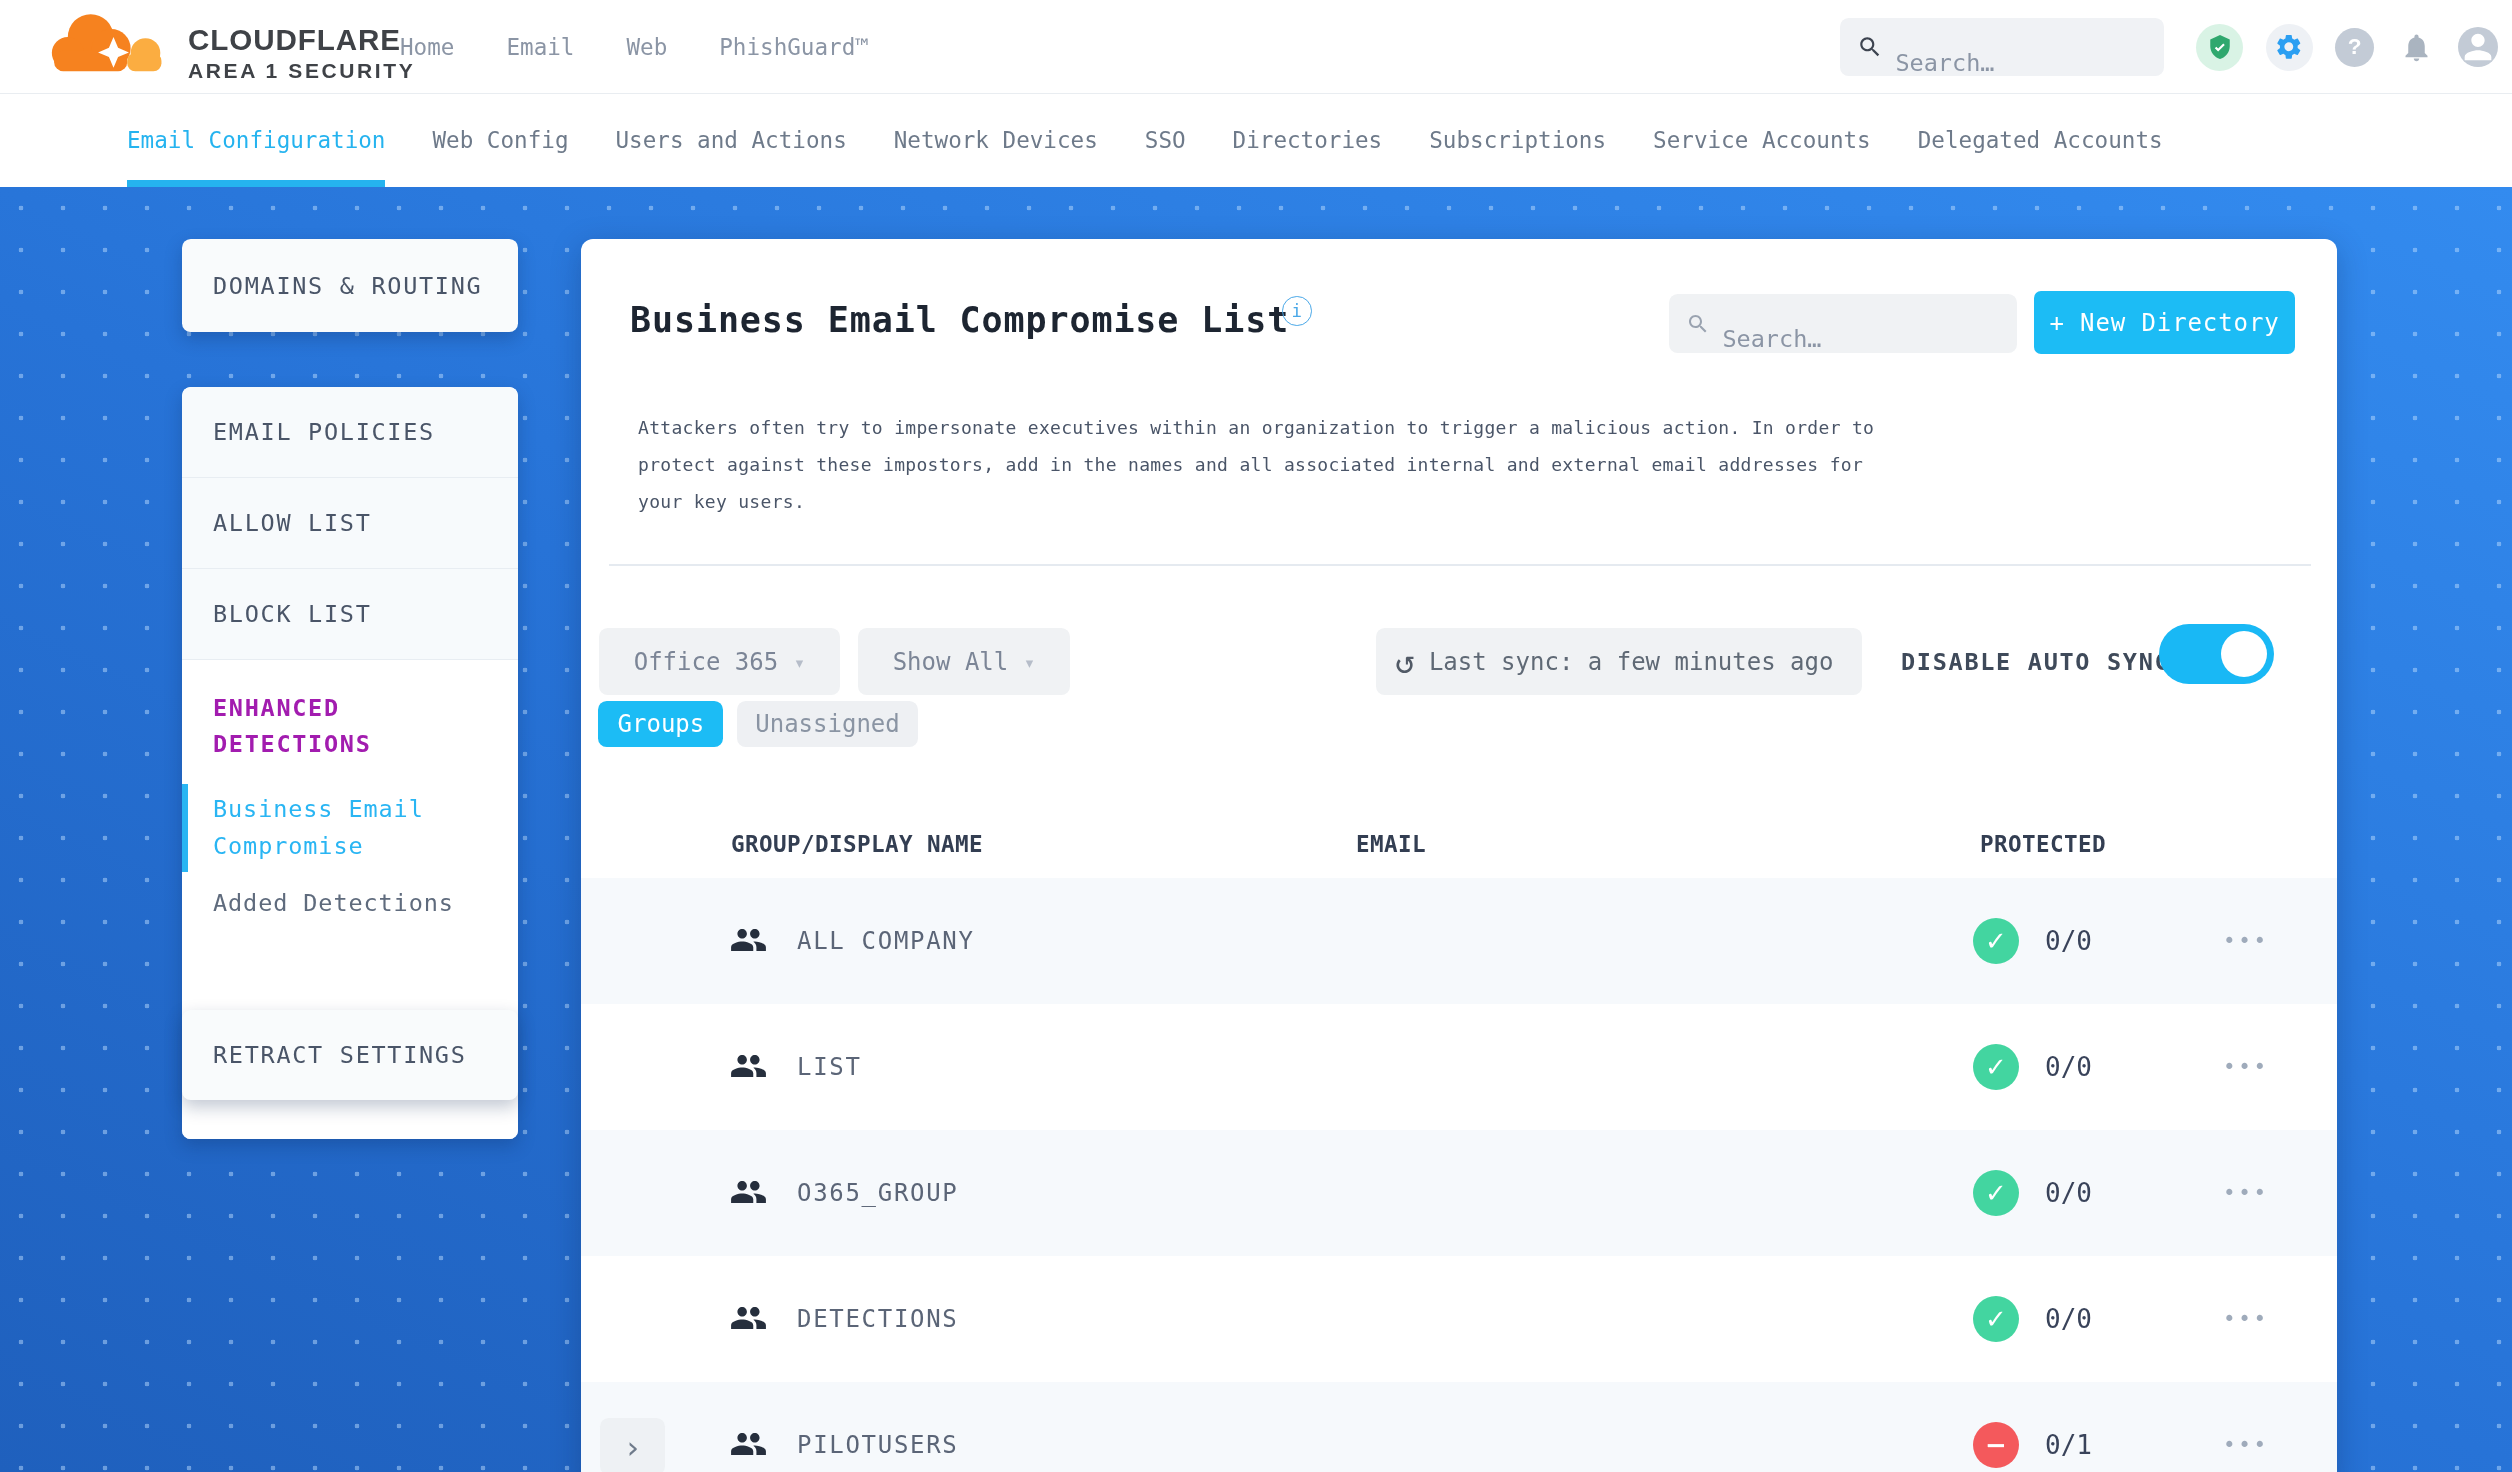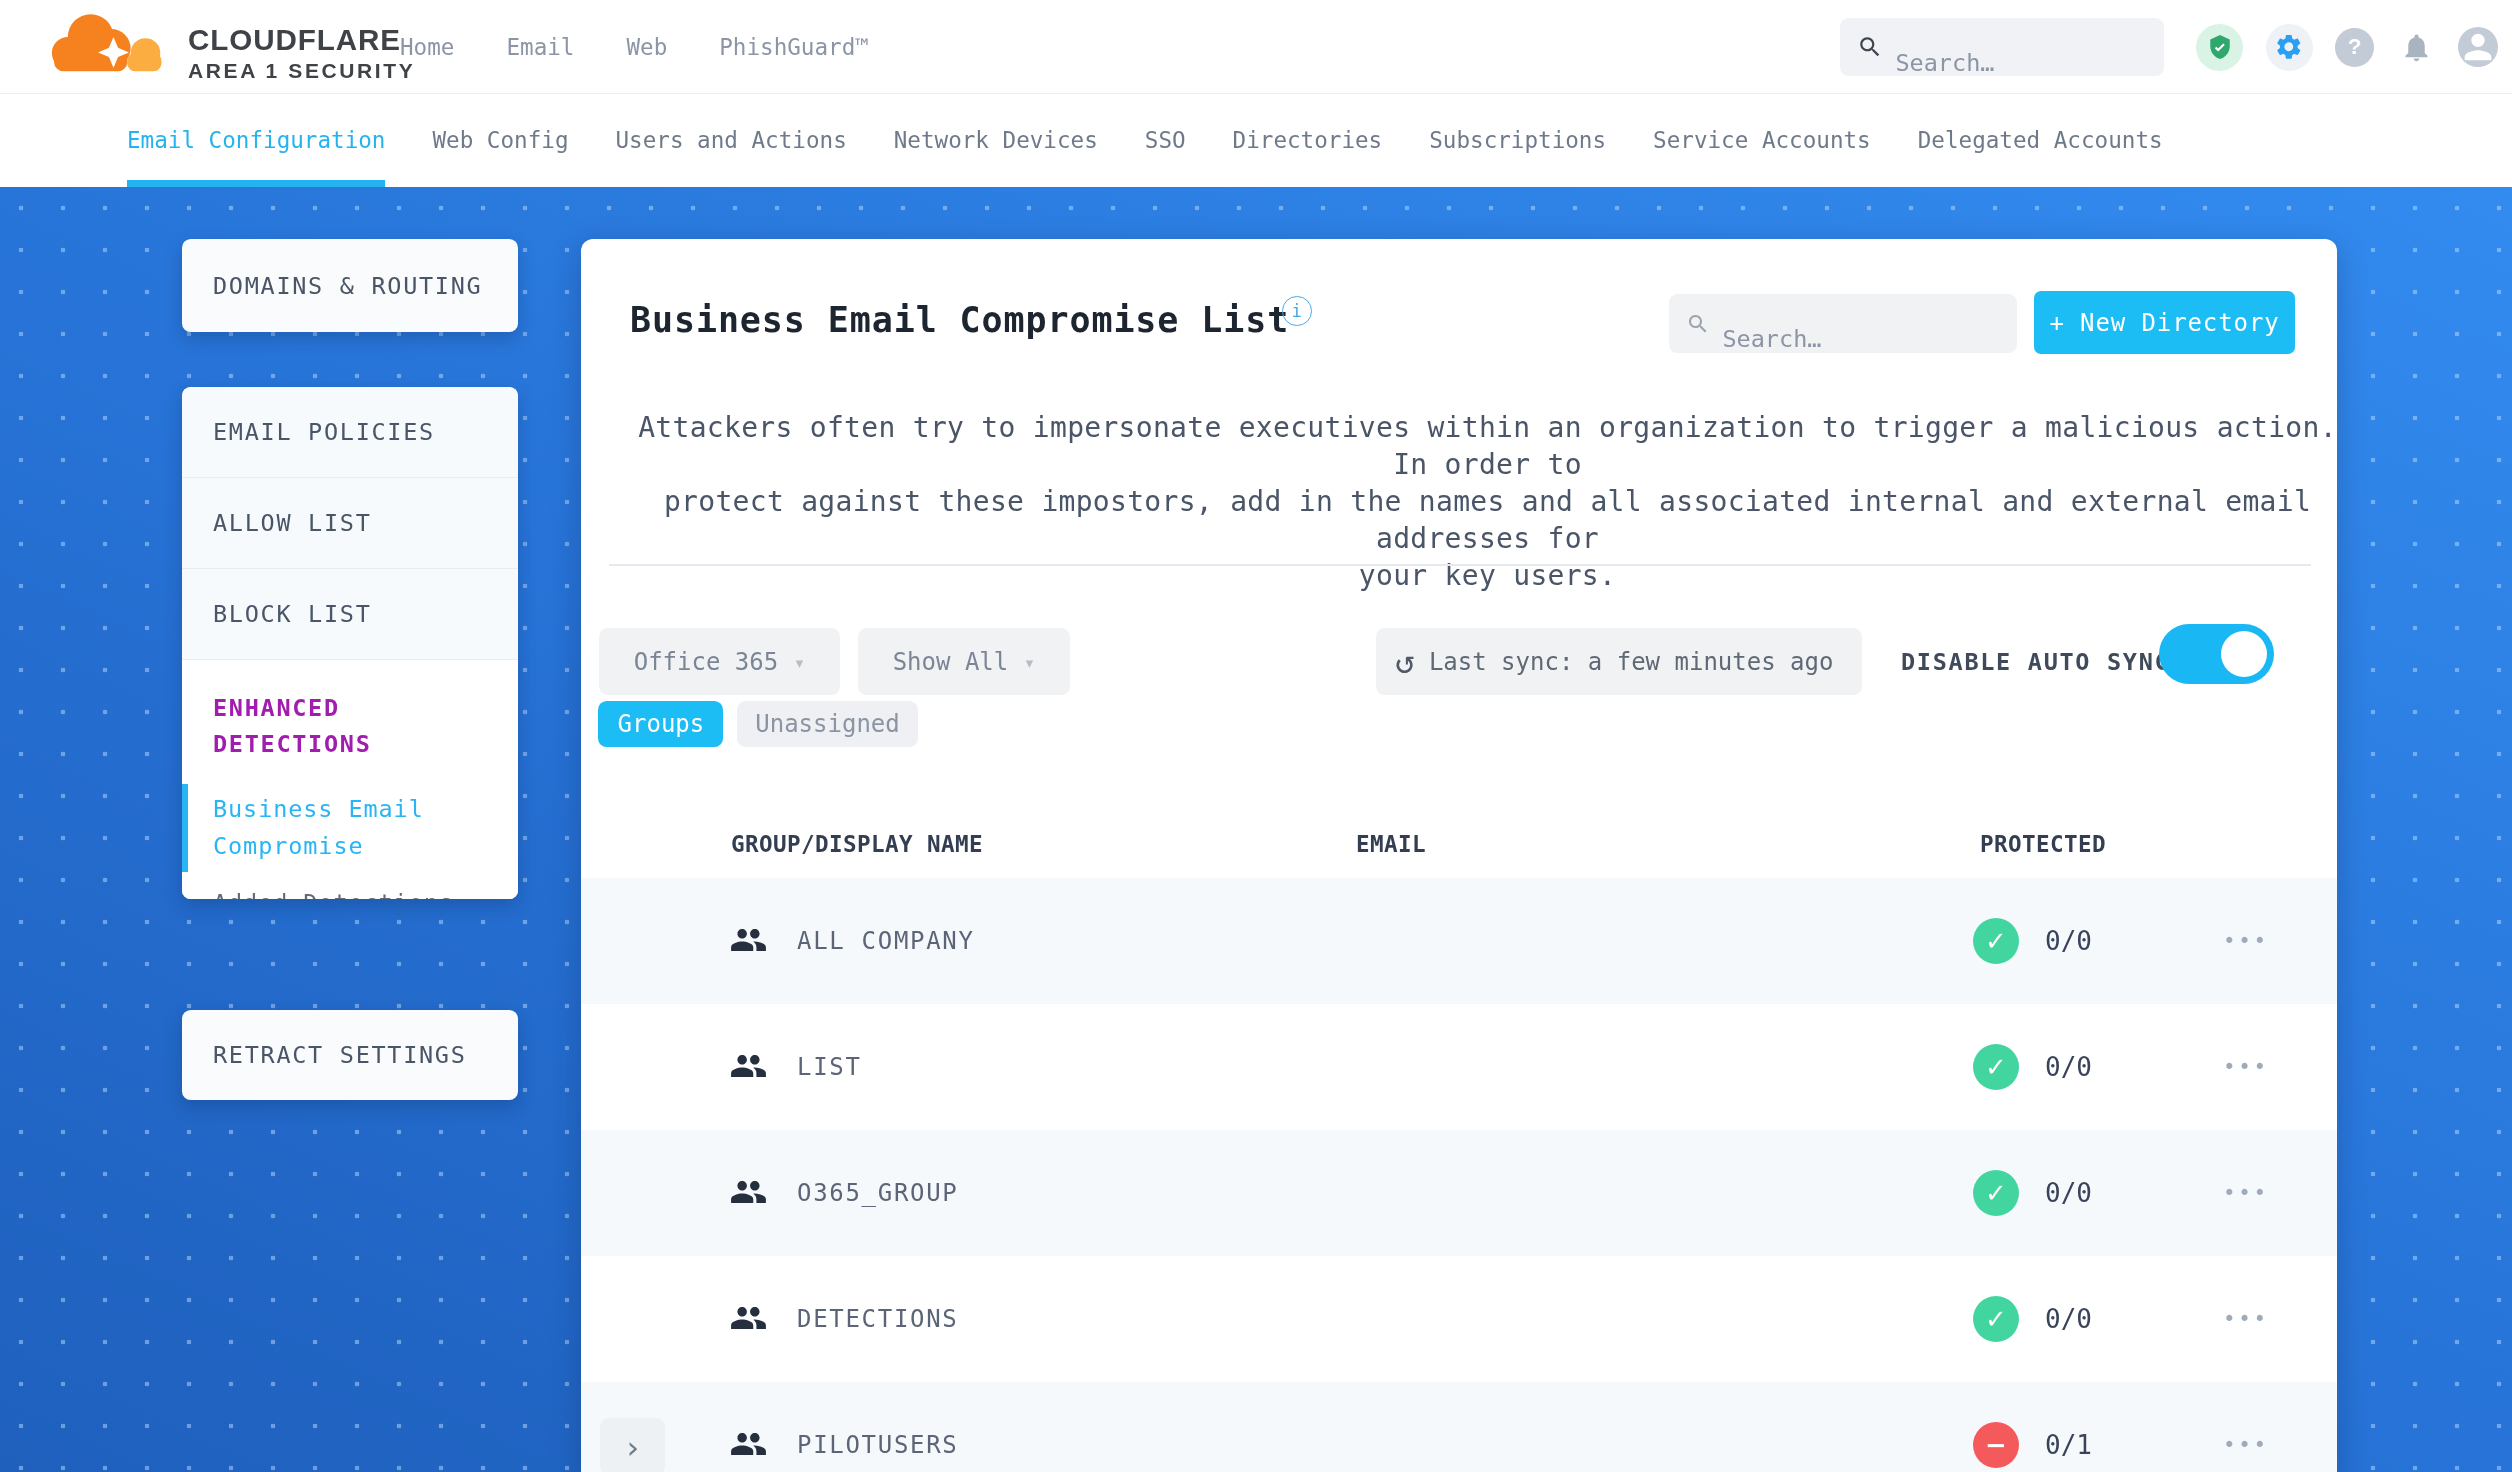"EMAIL POLICIES" .card-policies { height: 512px -> 752px }
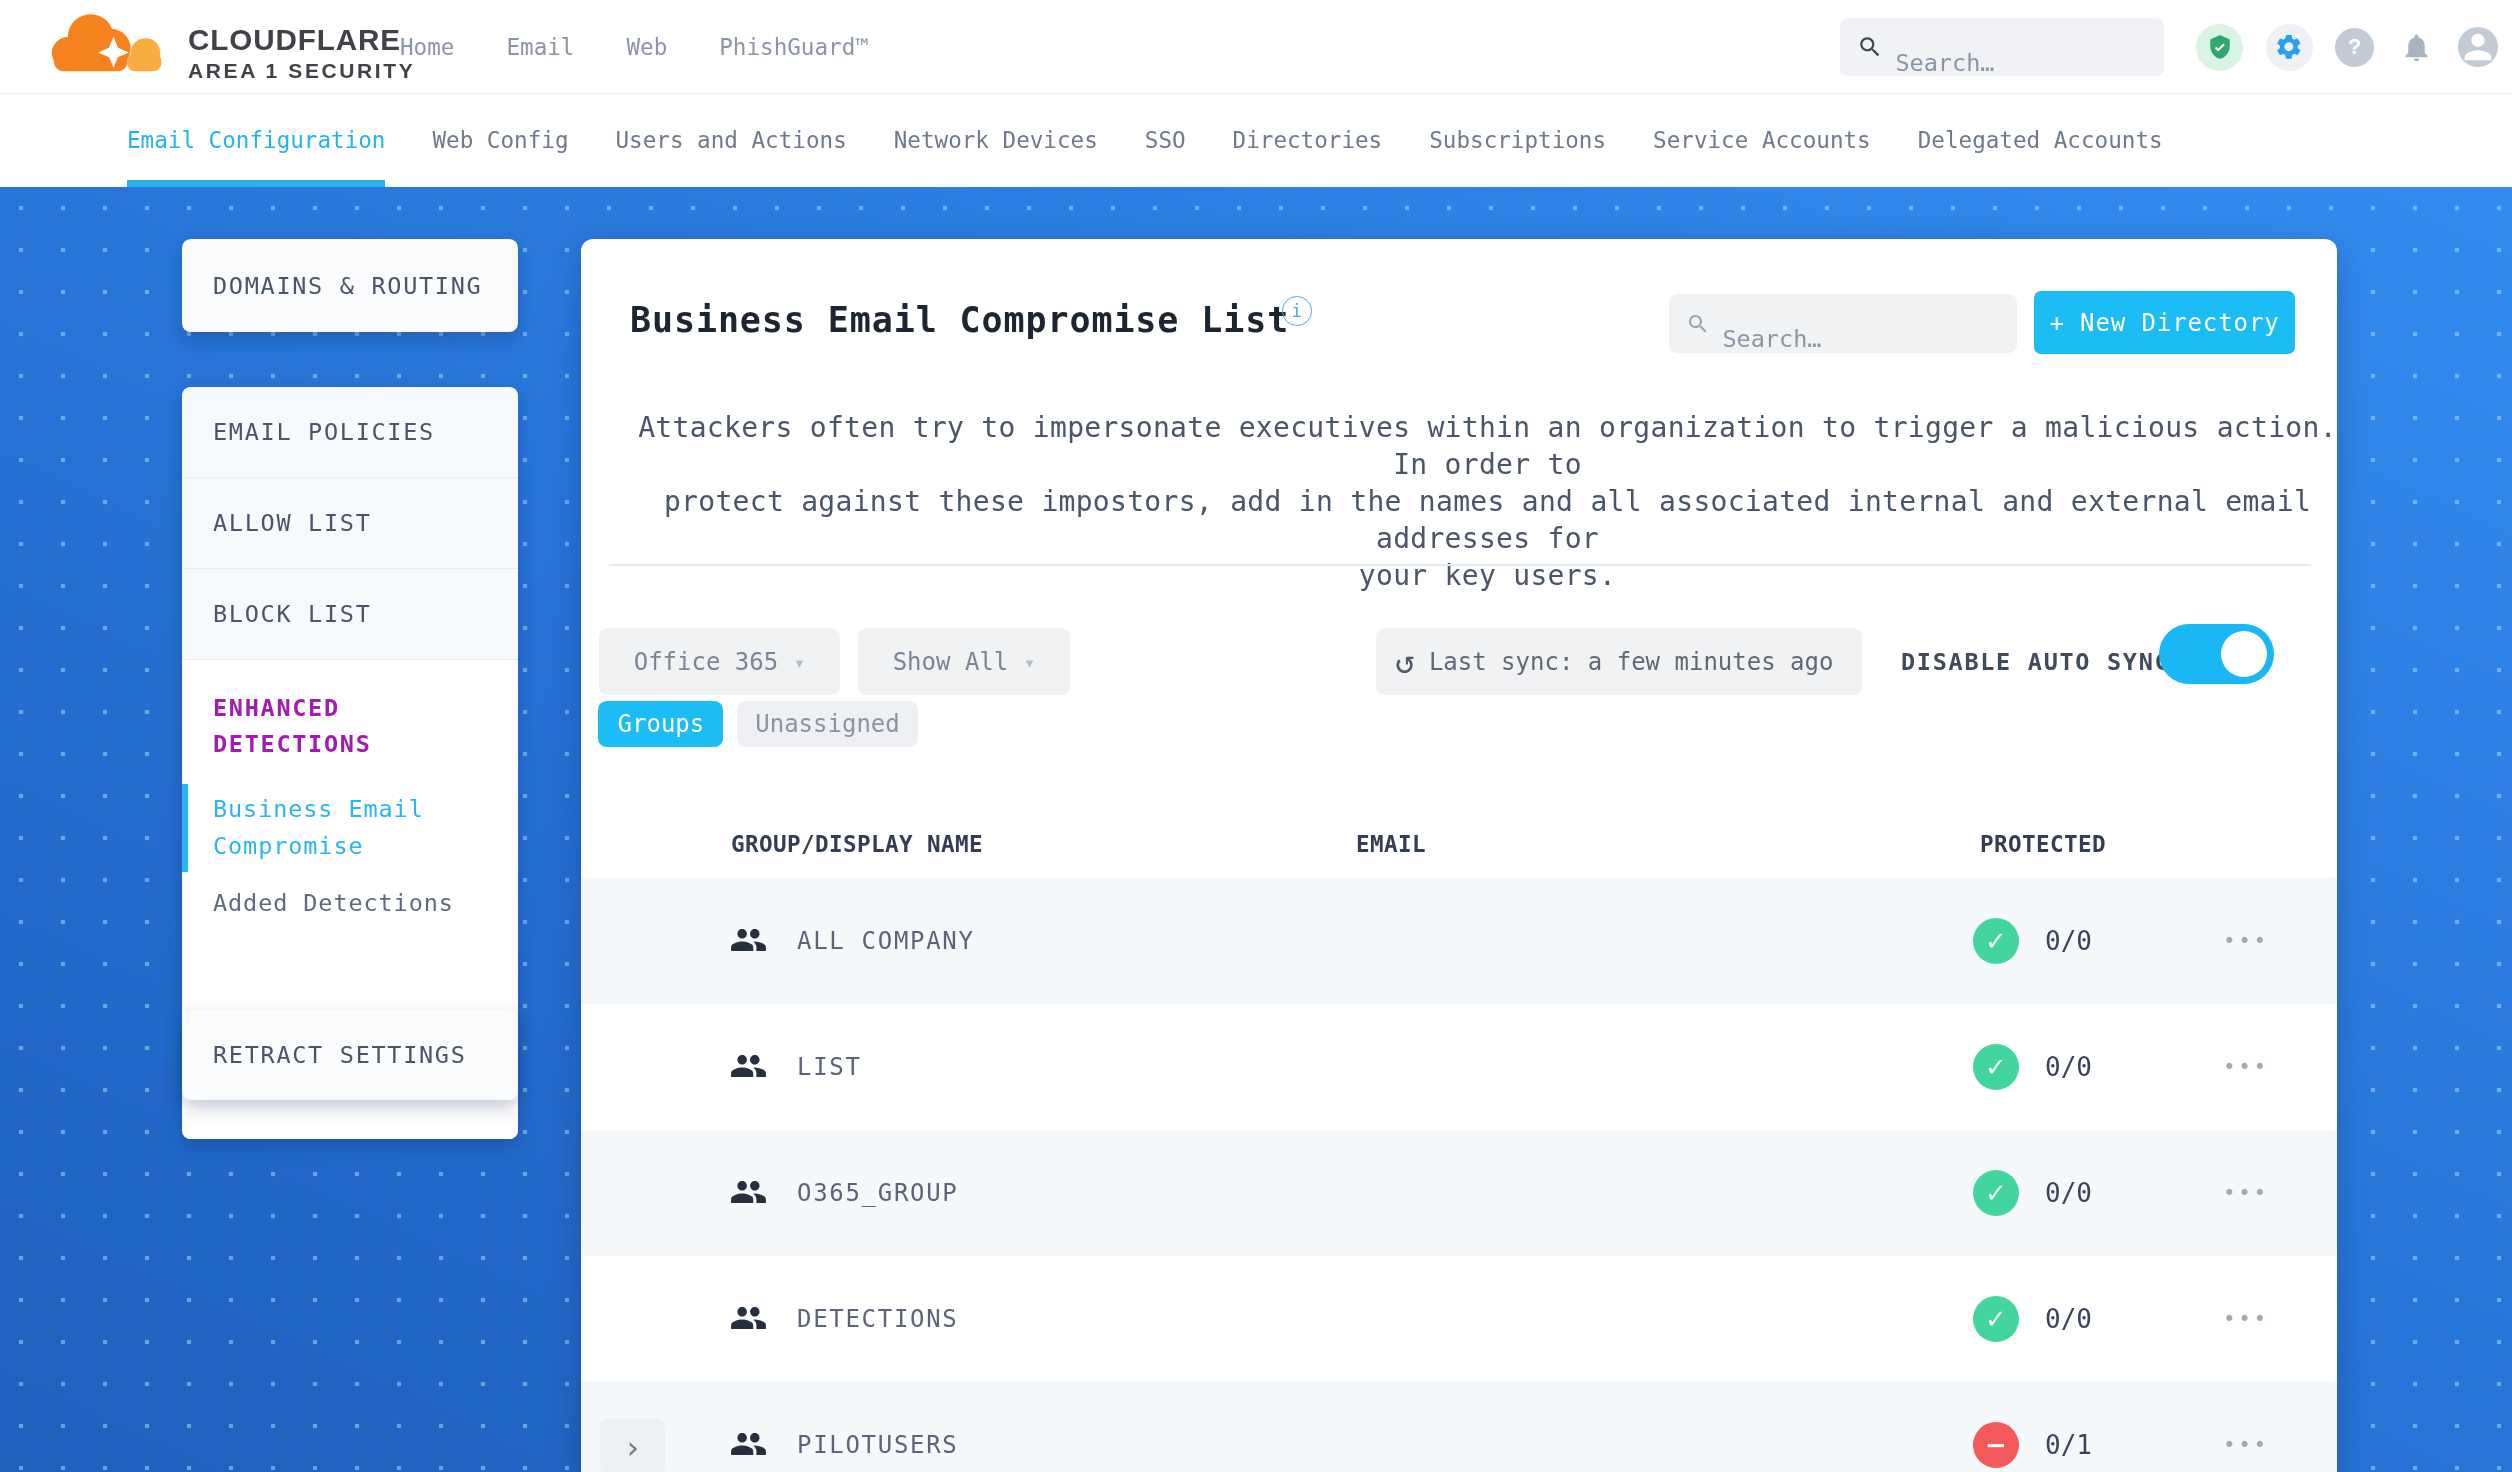"Attackers often try to impersonate" .p-desc { font-size: 28px -> 18px; text-align: center -> none }
